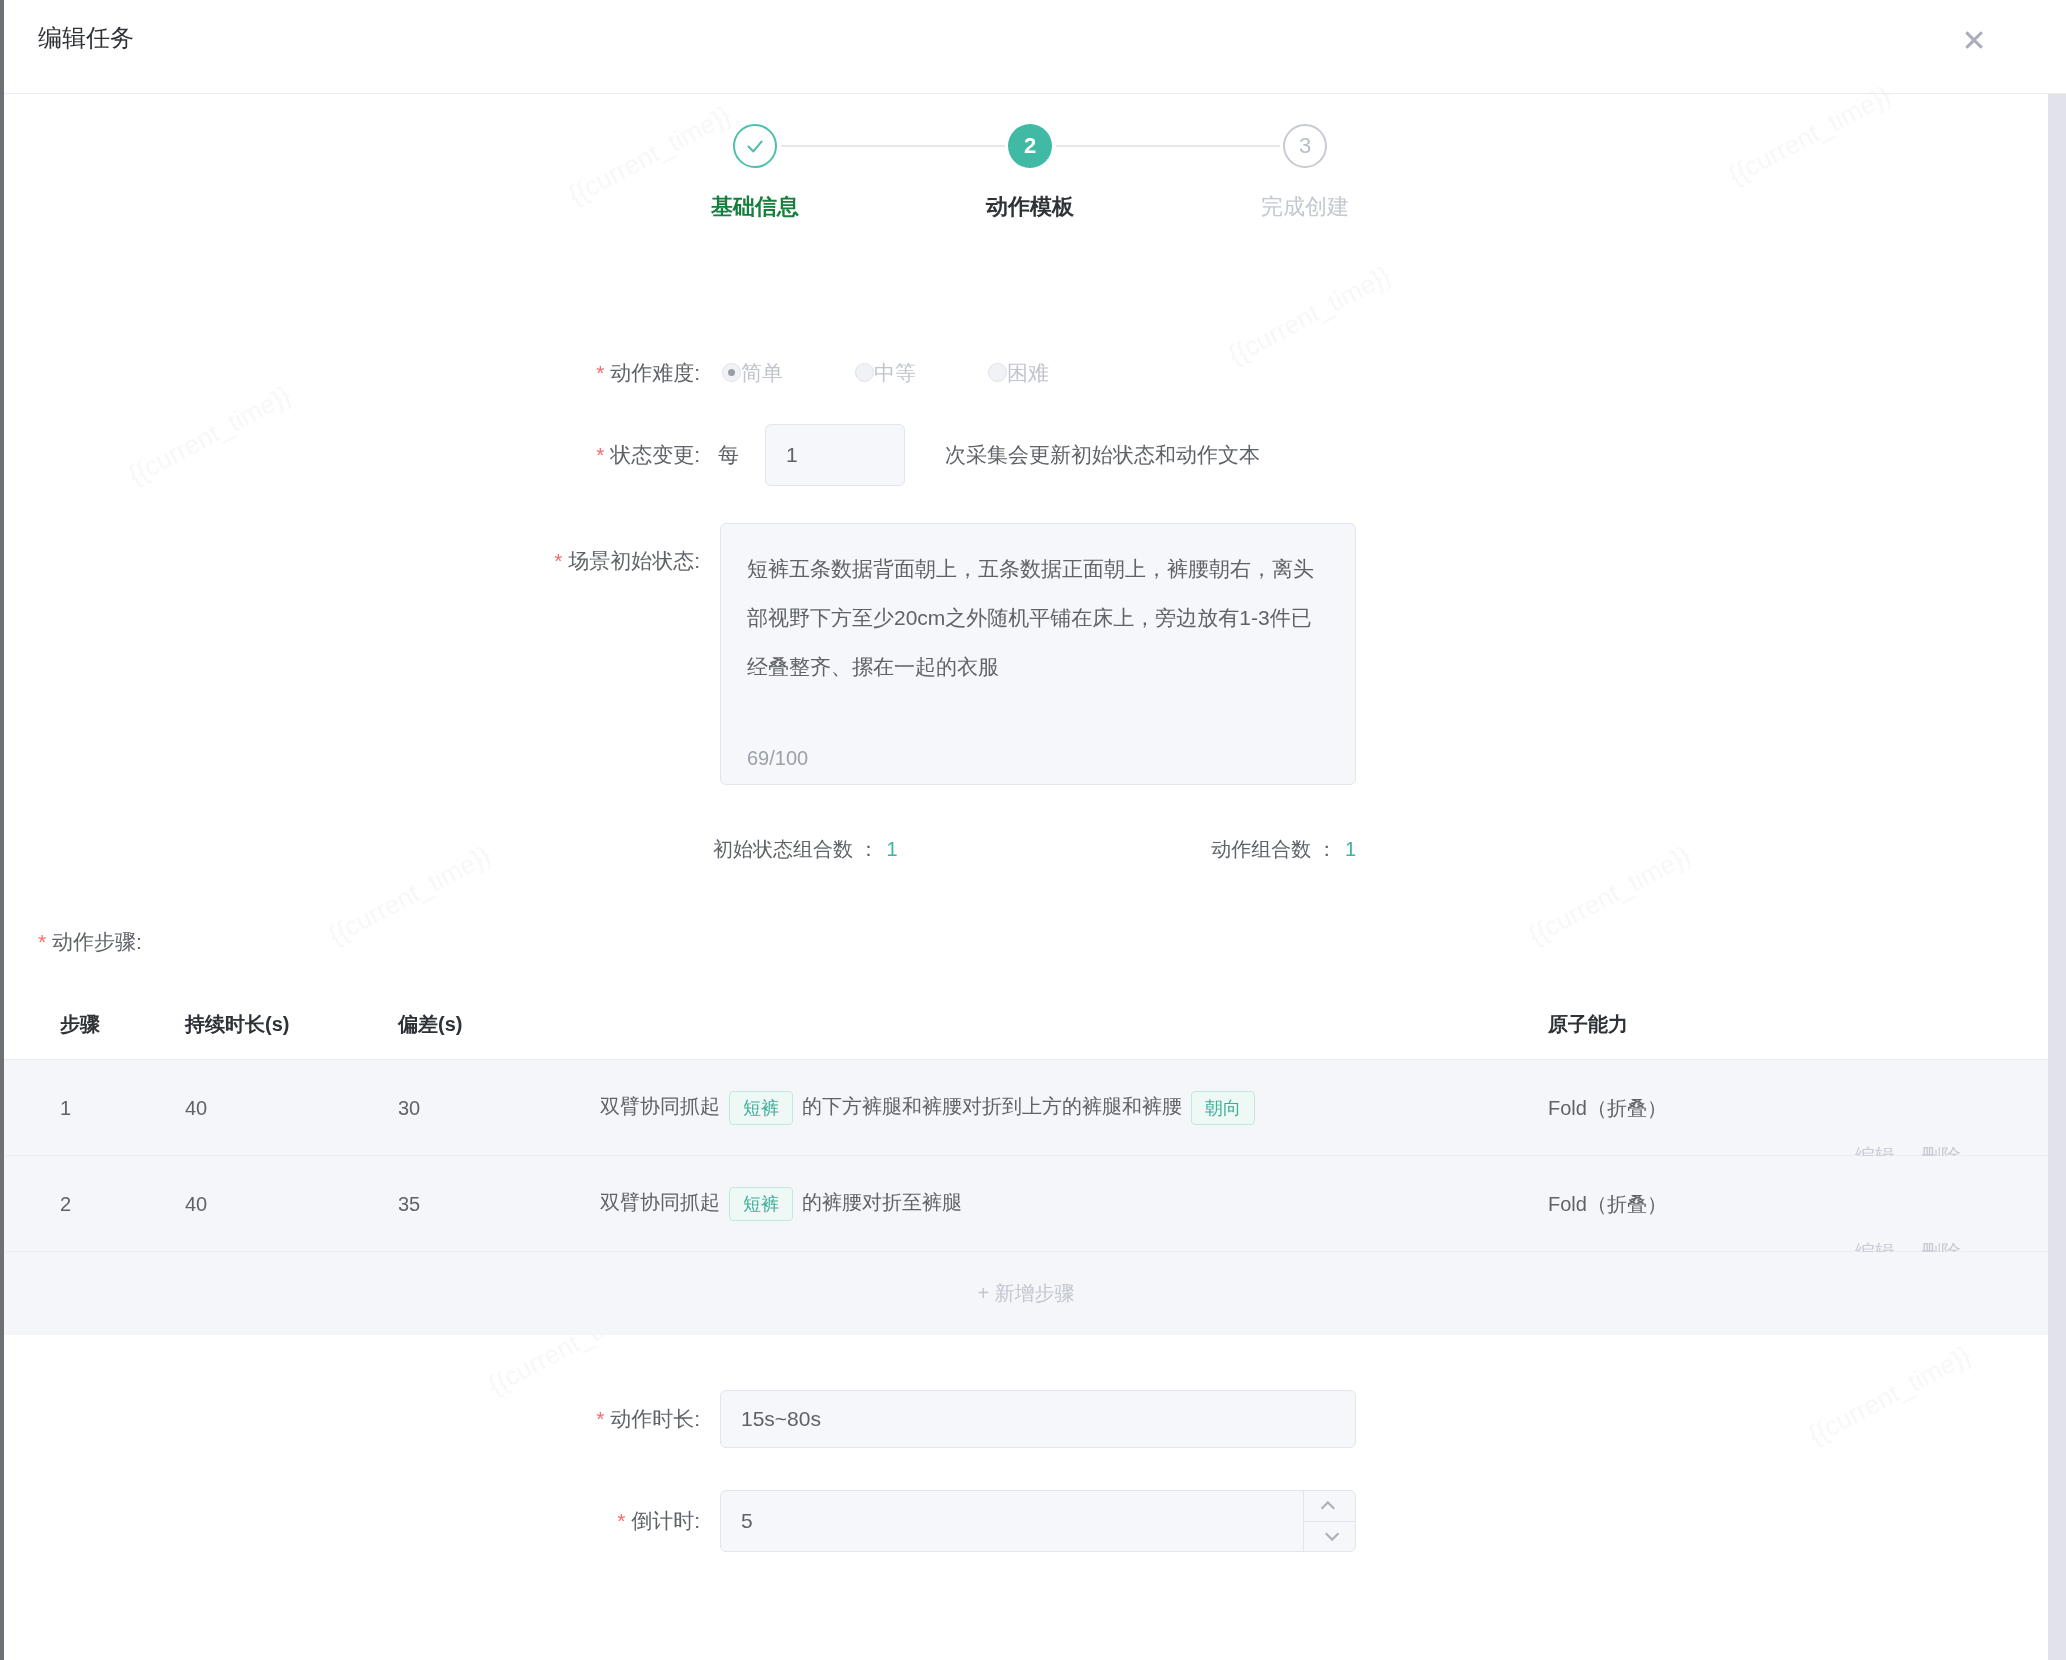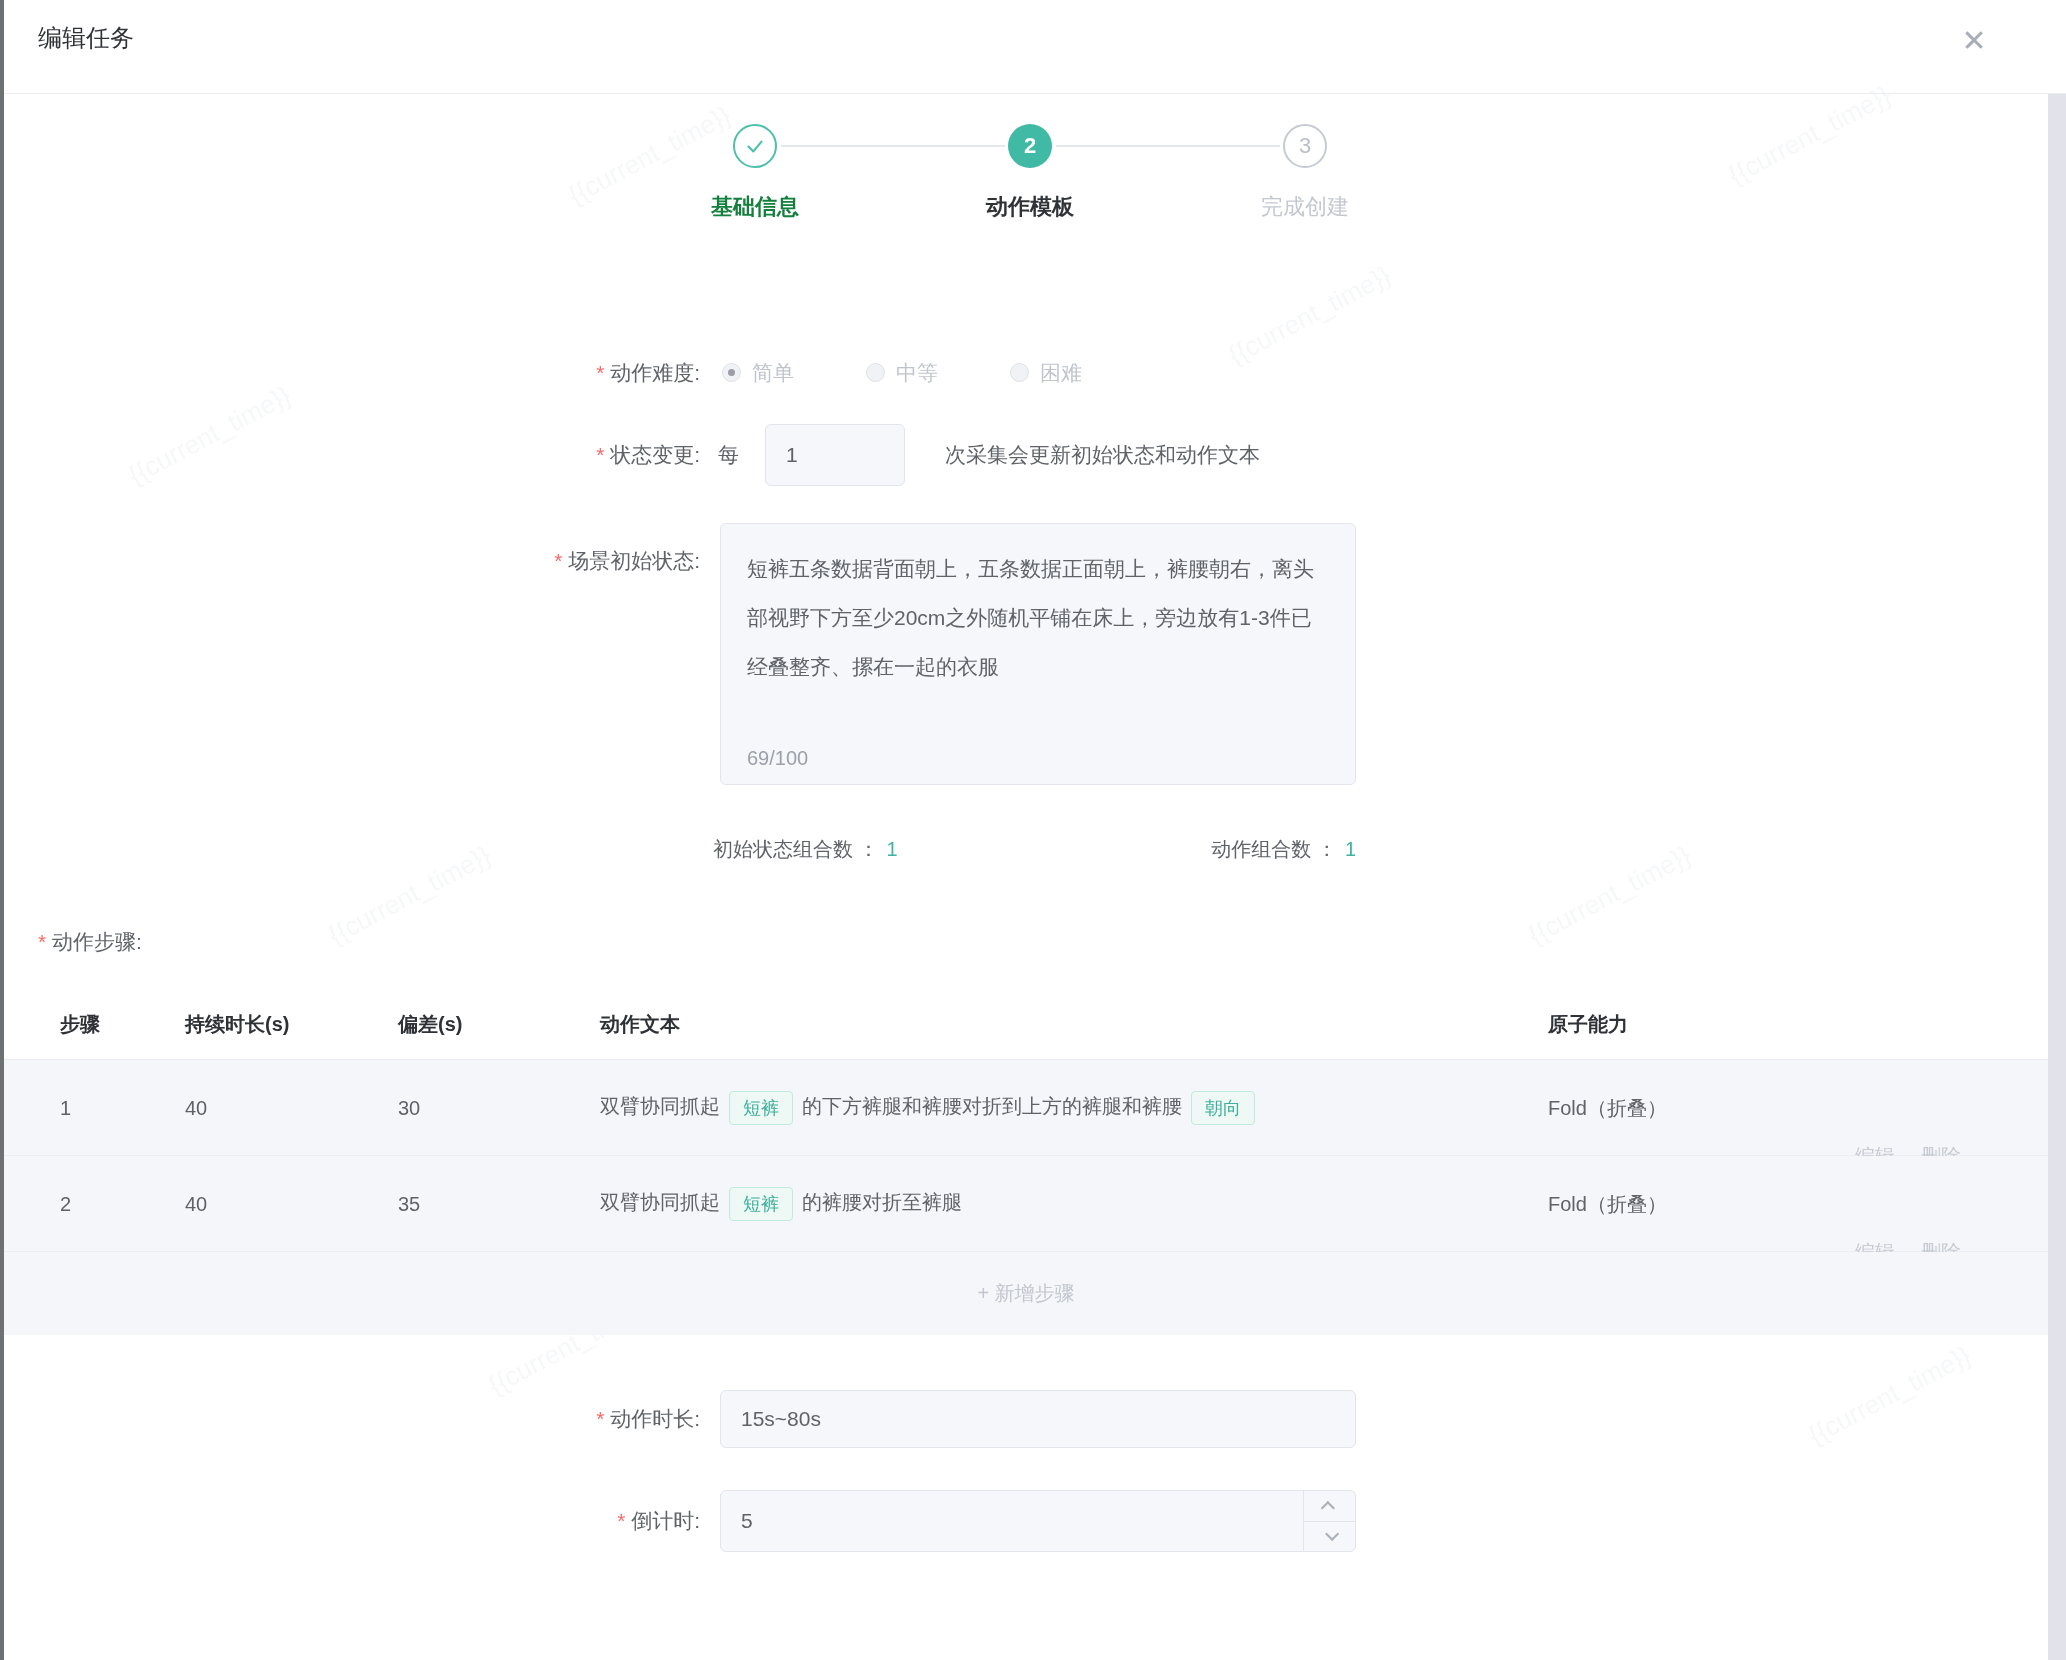"简单" .radio { gap: 11px -> none }
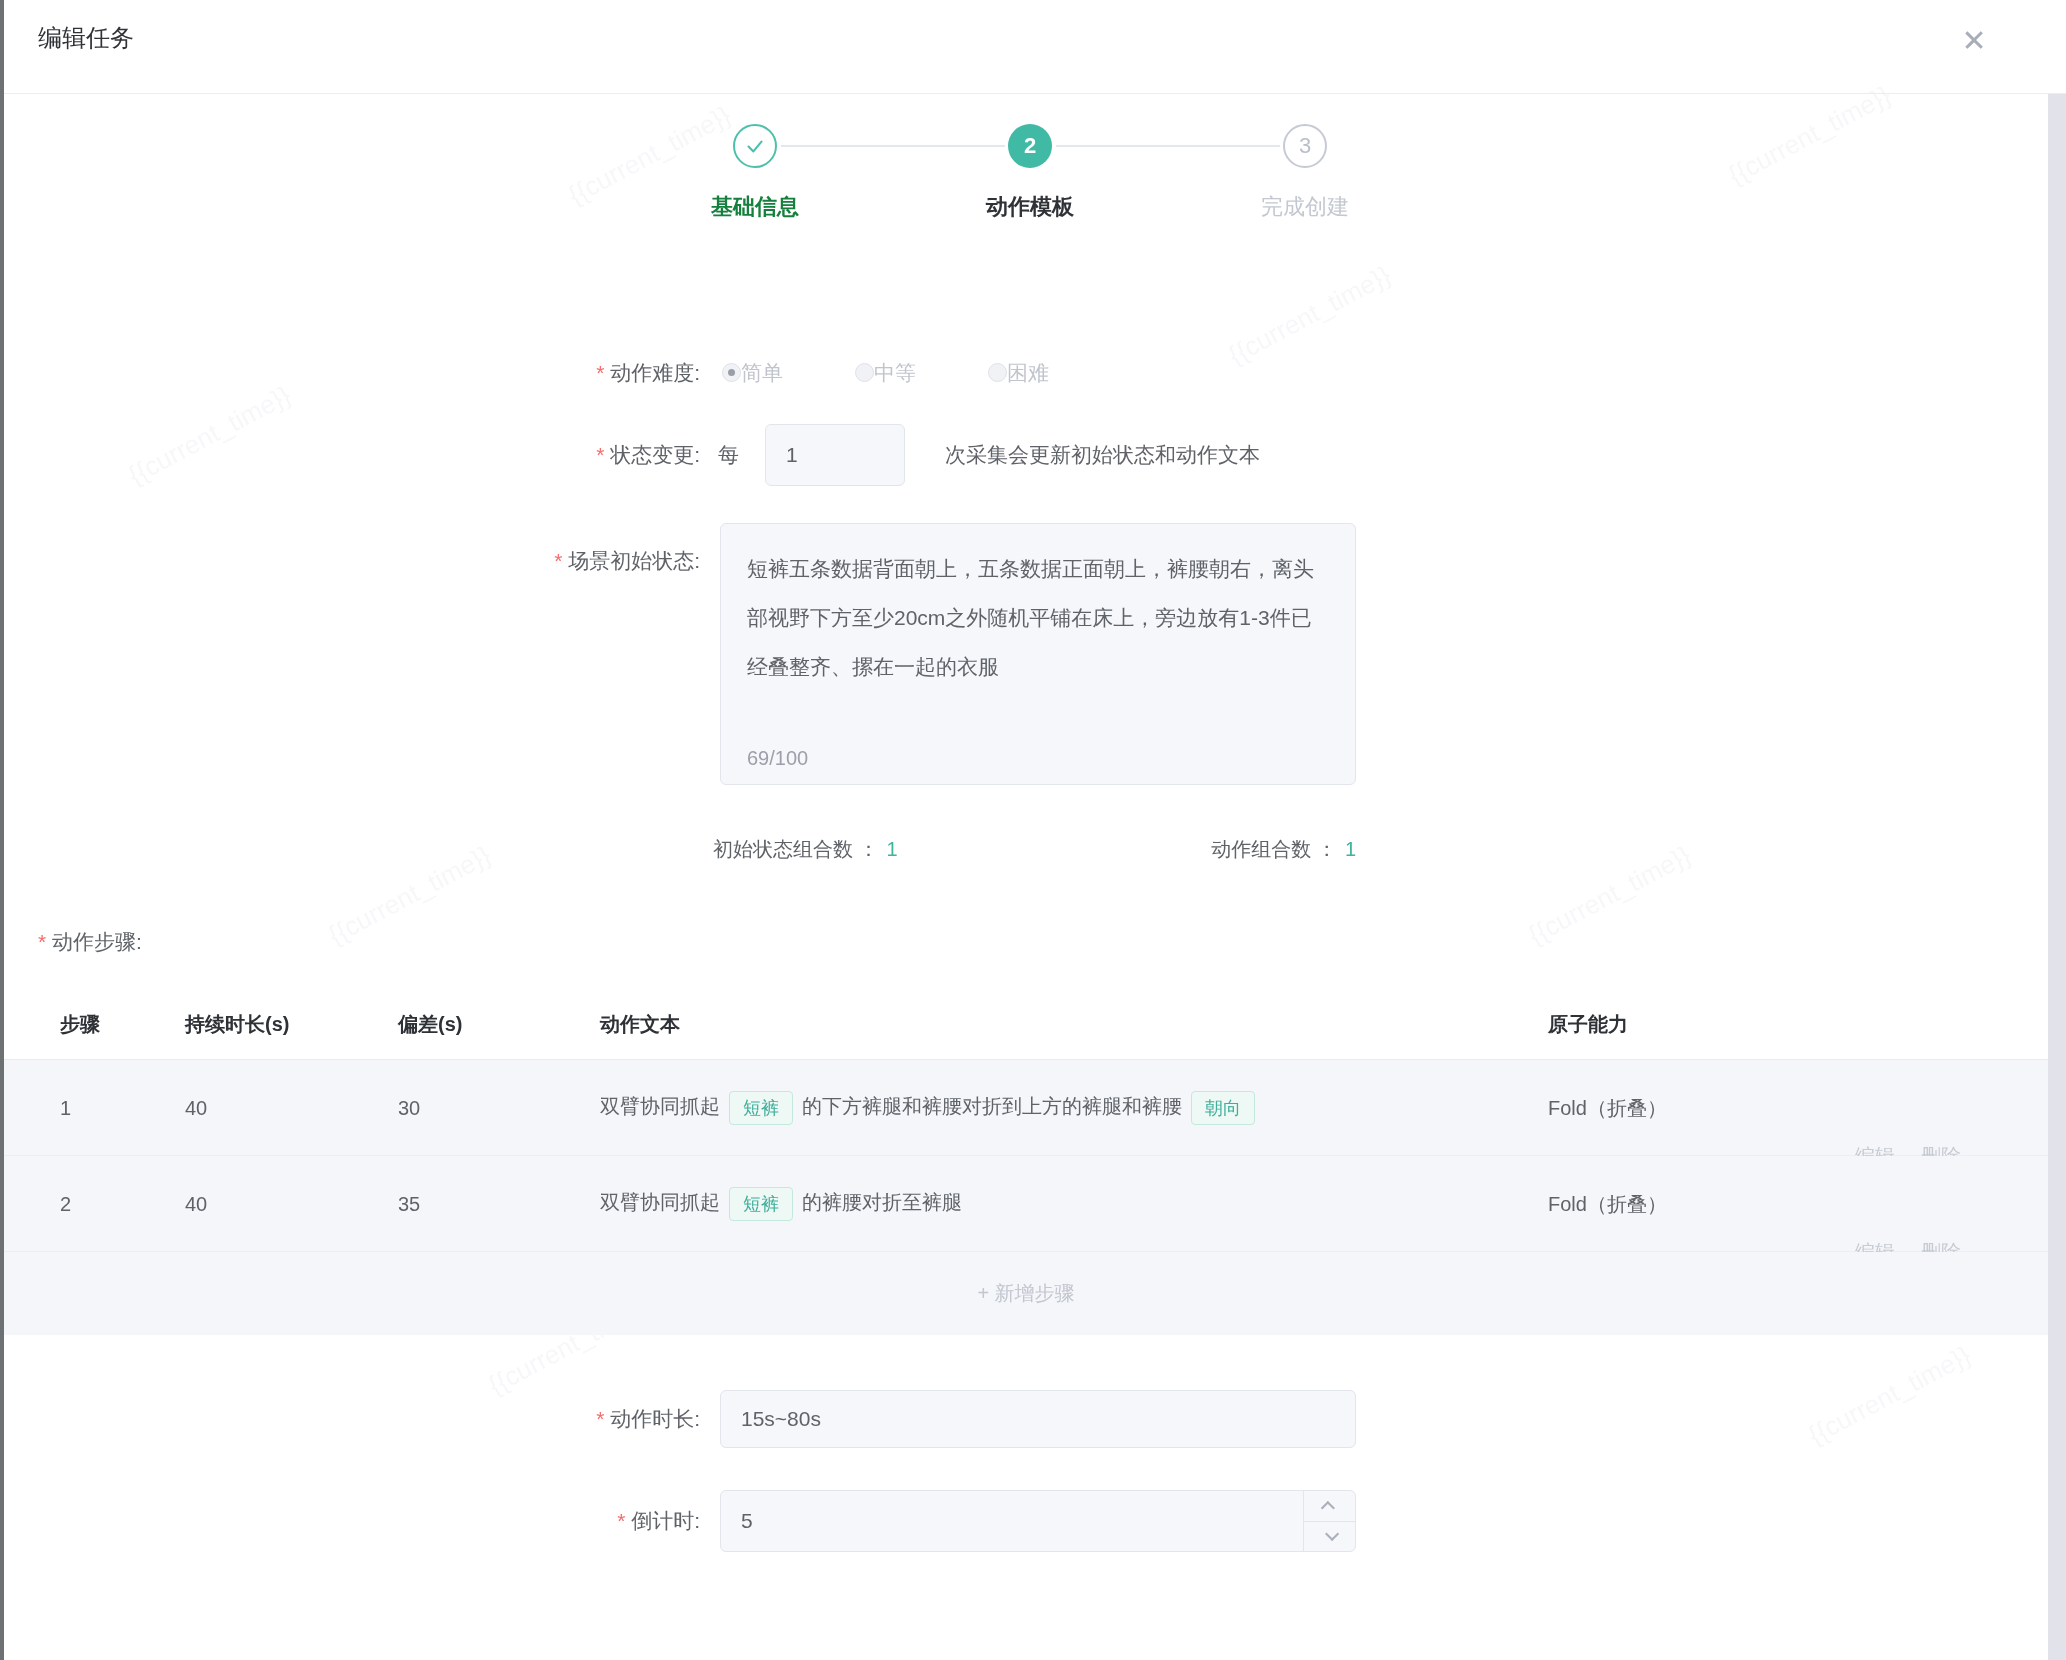"动作文本" div.cell { html: <div>动作文本</div> -> none }
